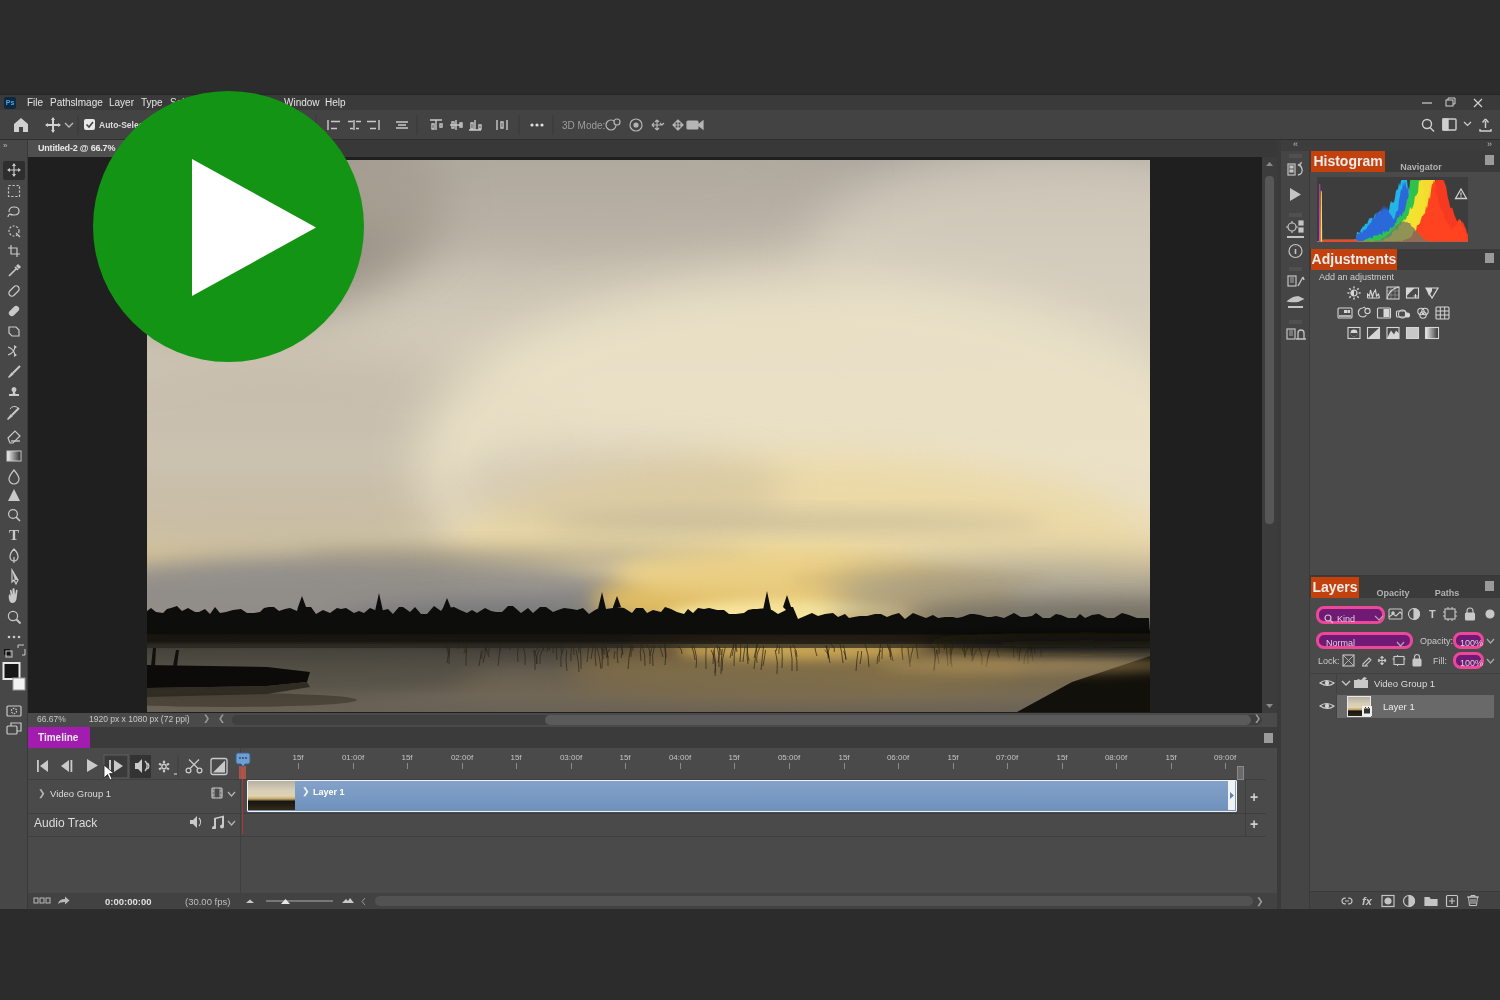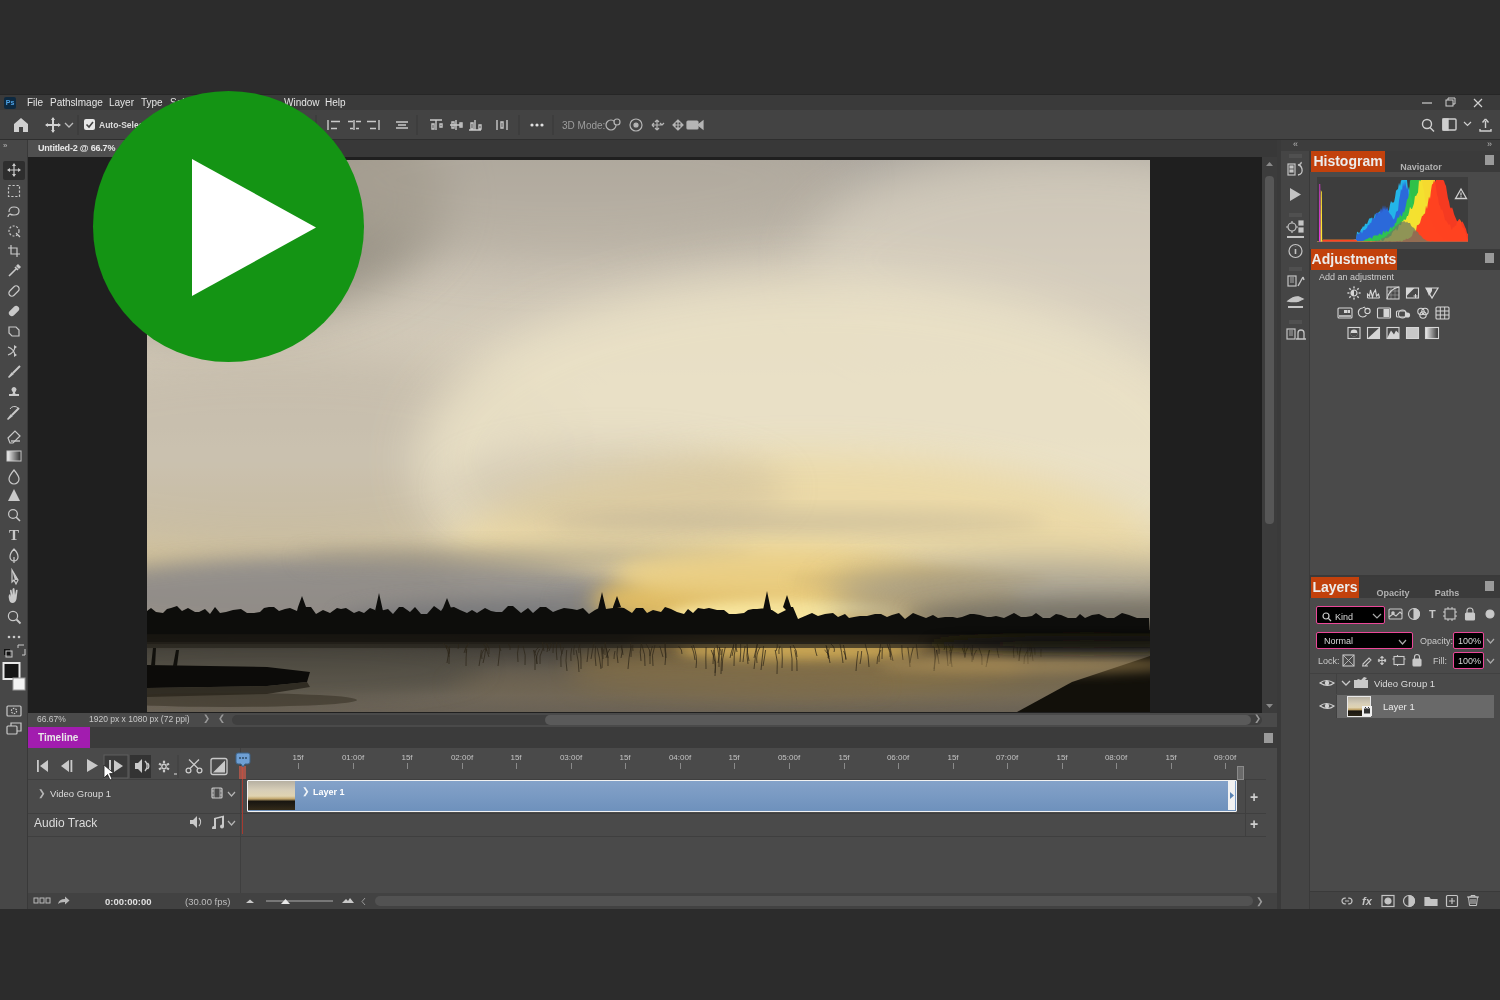"Kind" .dd { background: #000000 -> #701a75; border: 1px solid #ec4899 -> 3px solid #ec4899; border-radius: 2px -> 8px }
